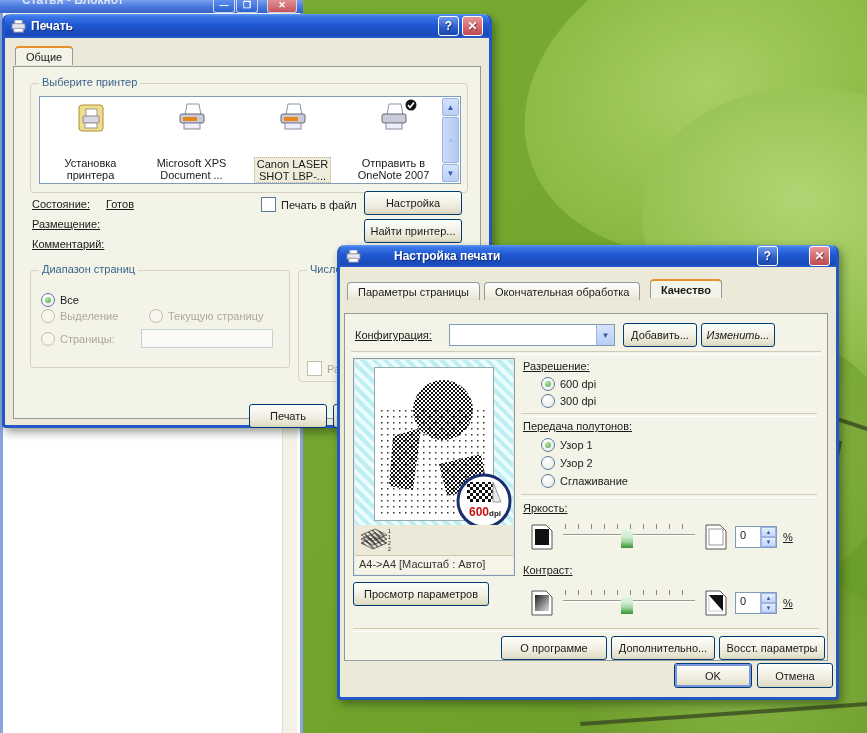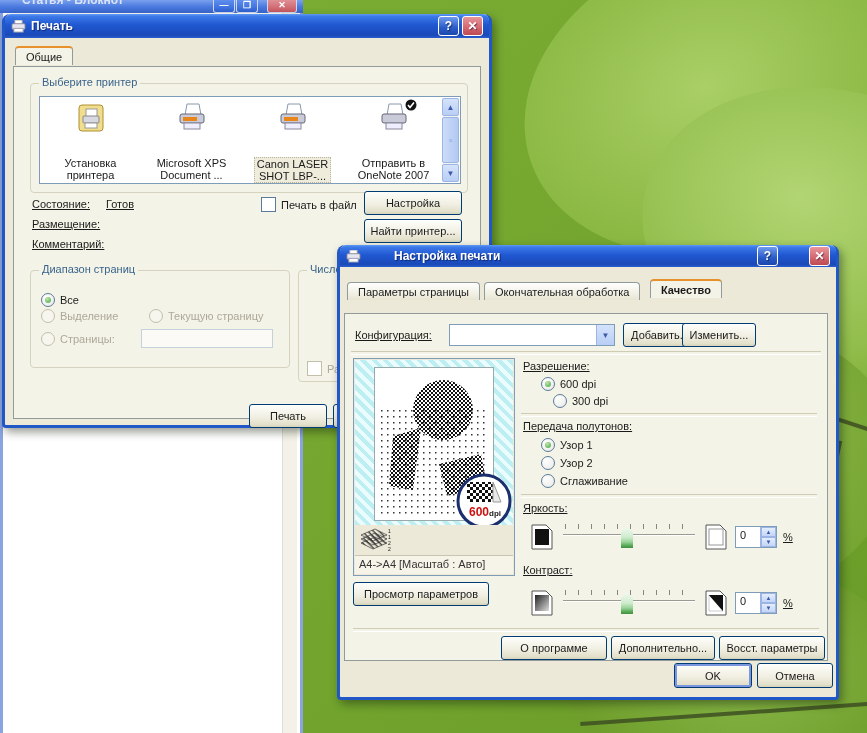"Изменить..." div.btn { font-style: none -> italic; left: 337px -> 356px }
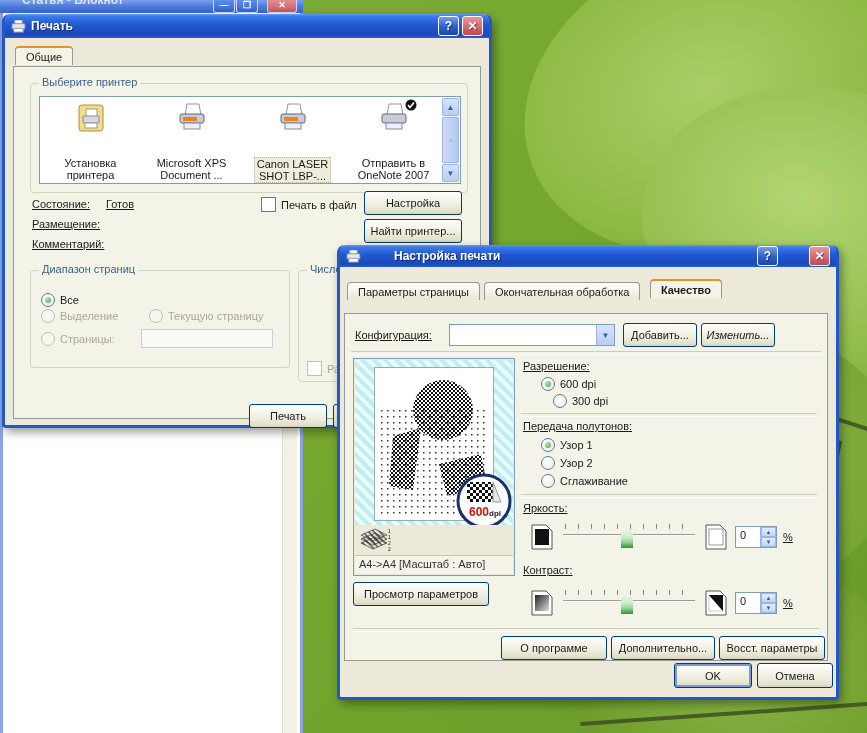"300 dpi" div.radio-row { left: 208px -> 196px }
